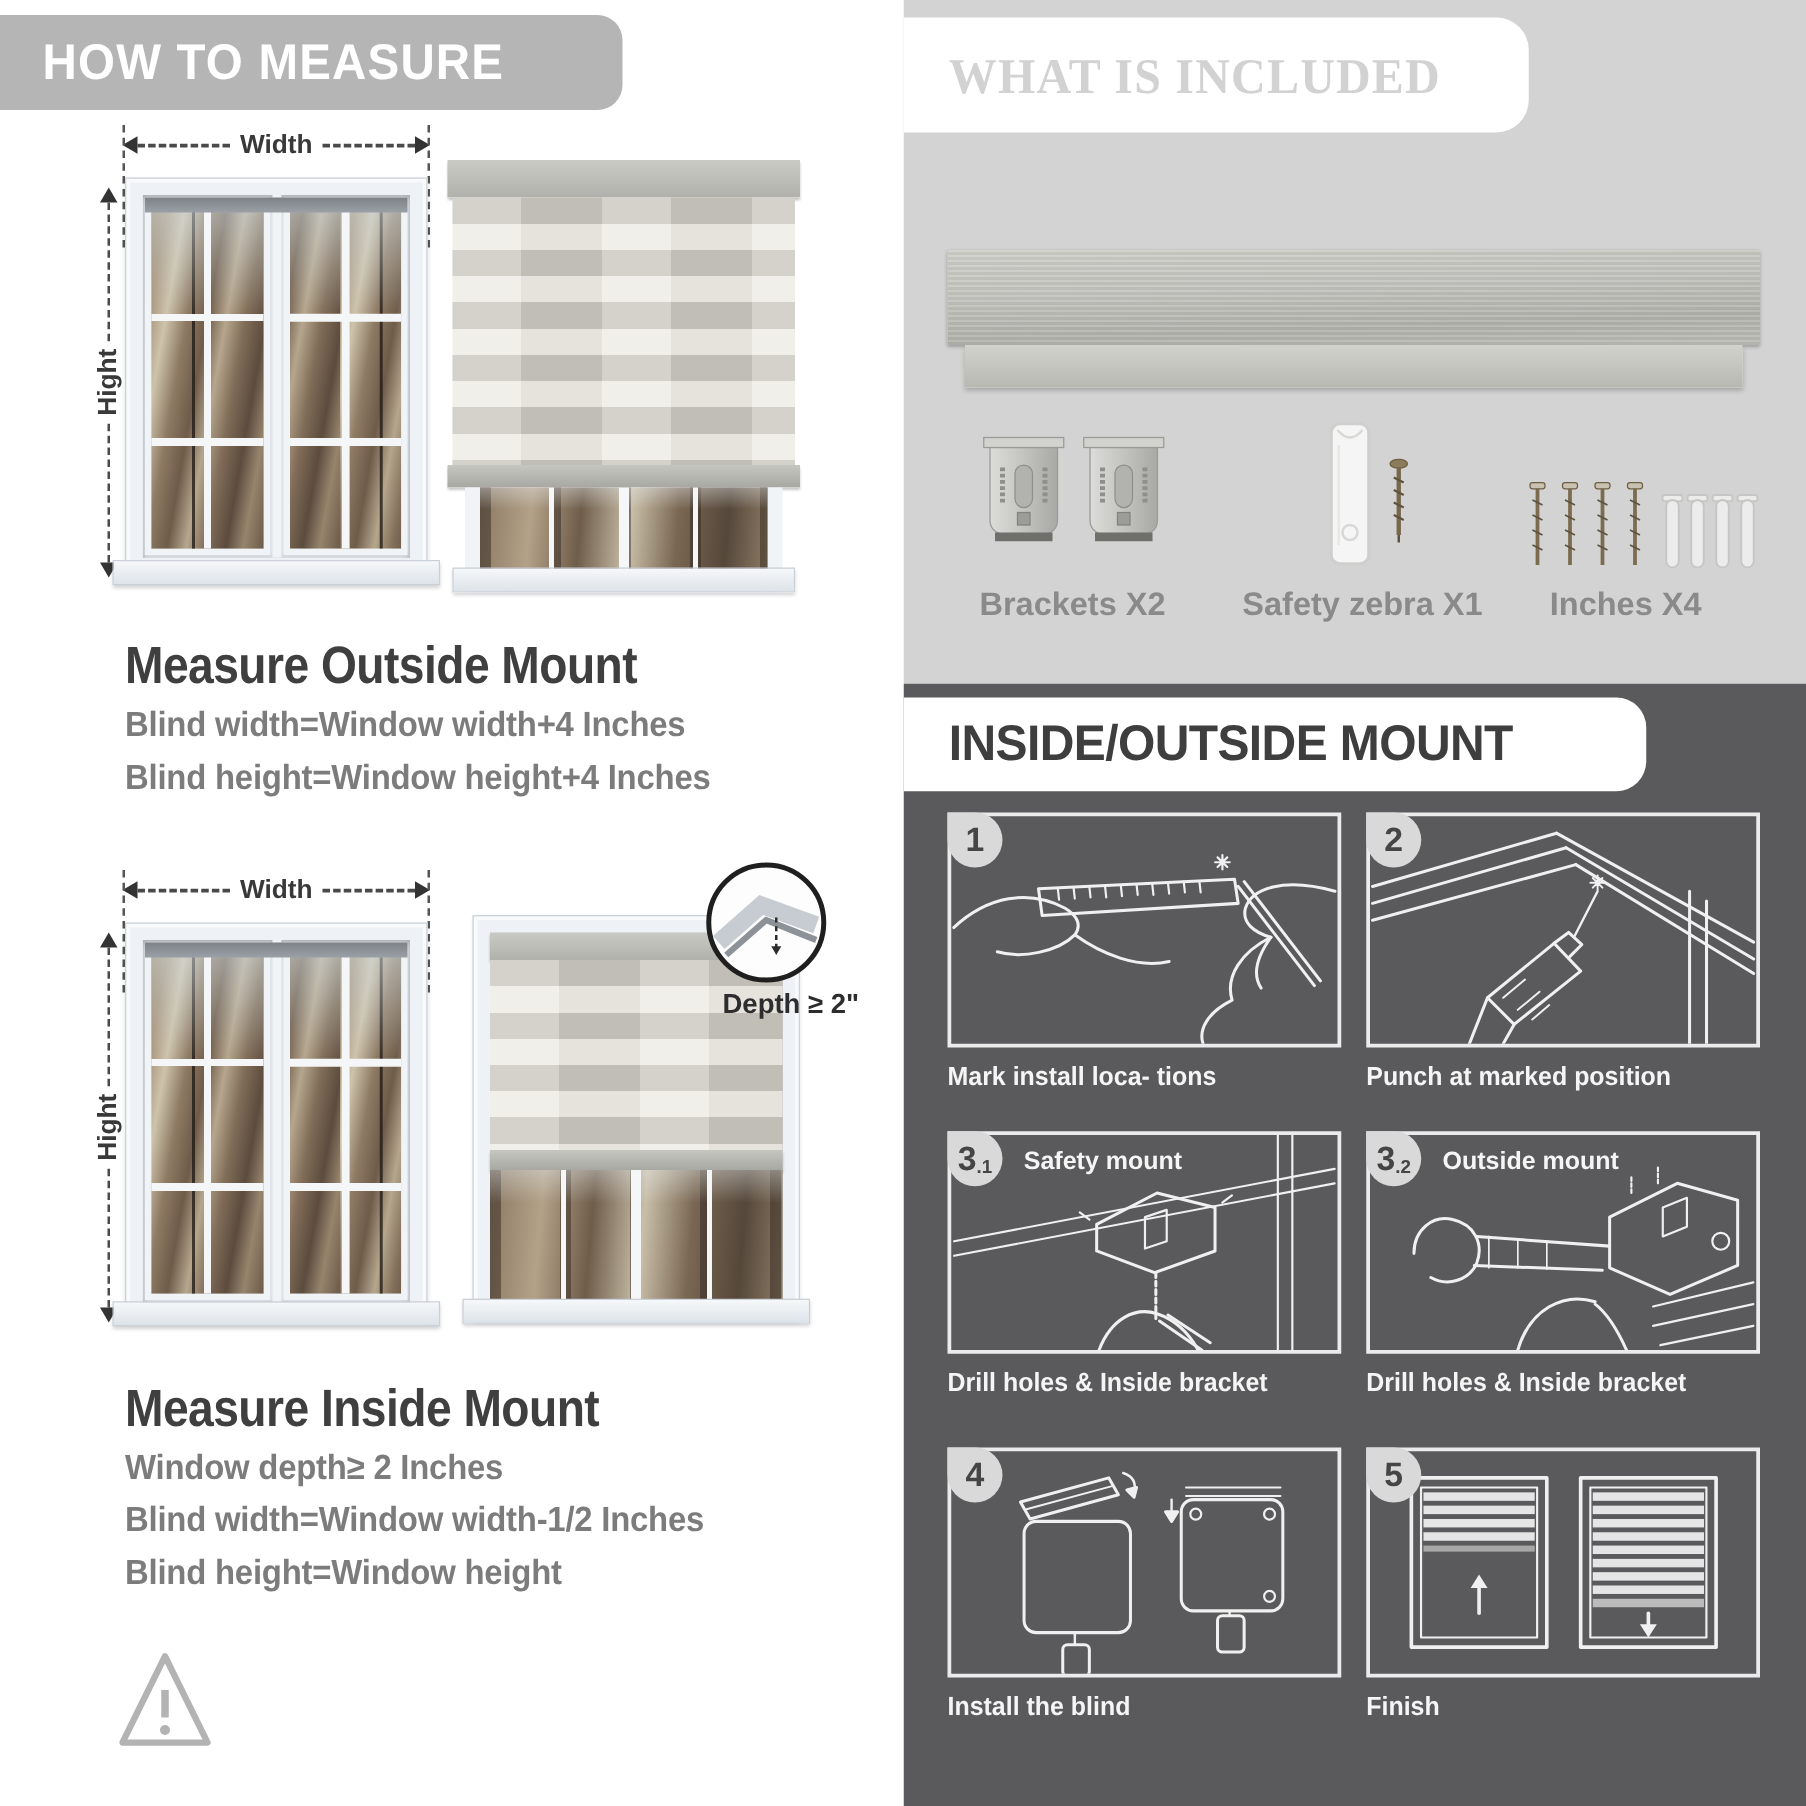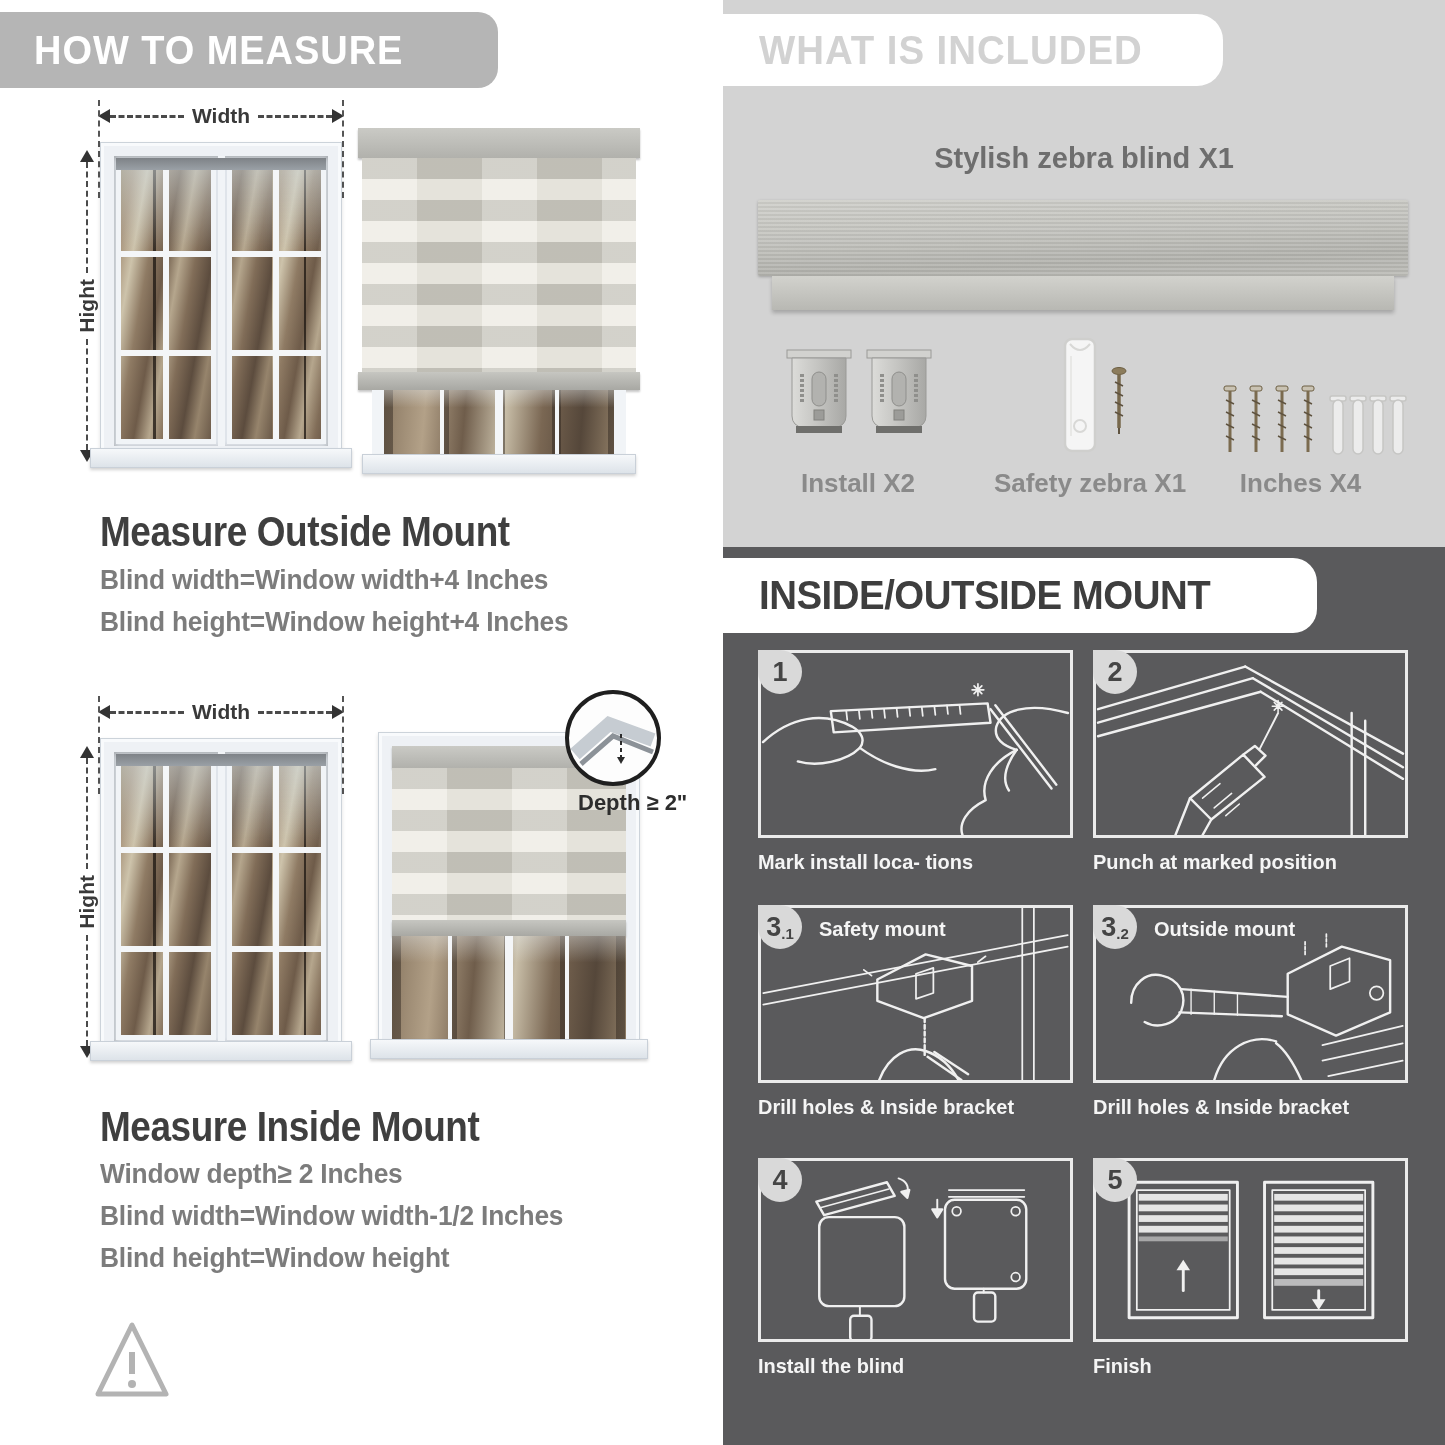"WHAT IS INCLUDED" div.abs { font-family: none -> Liberation Serif, serif; height: 72px -> 92px }
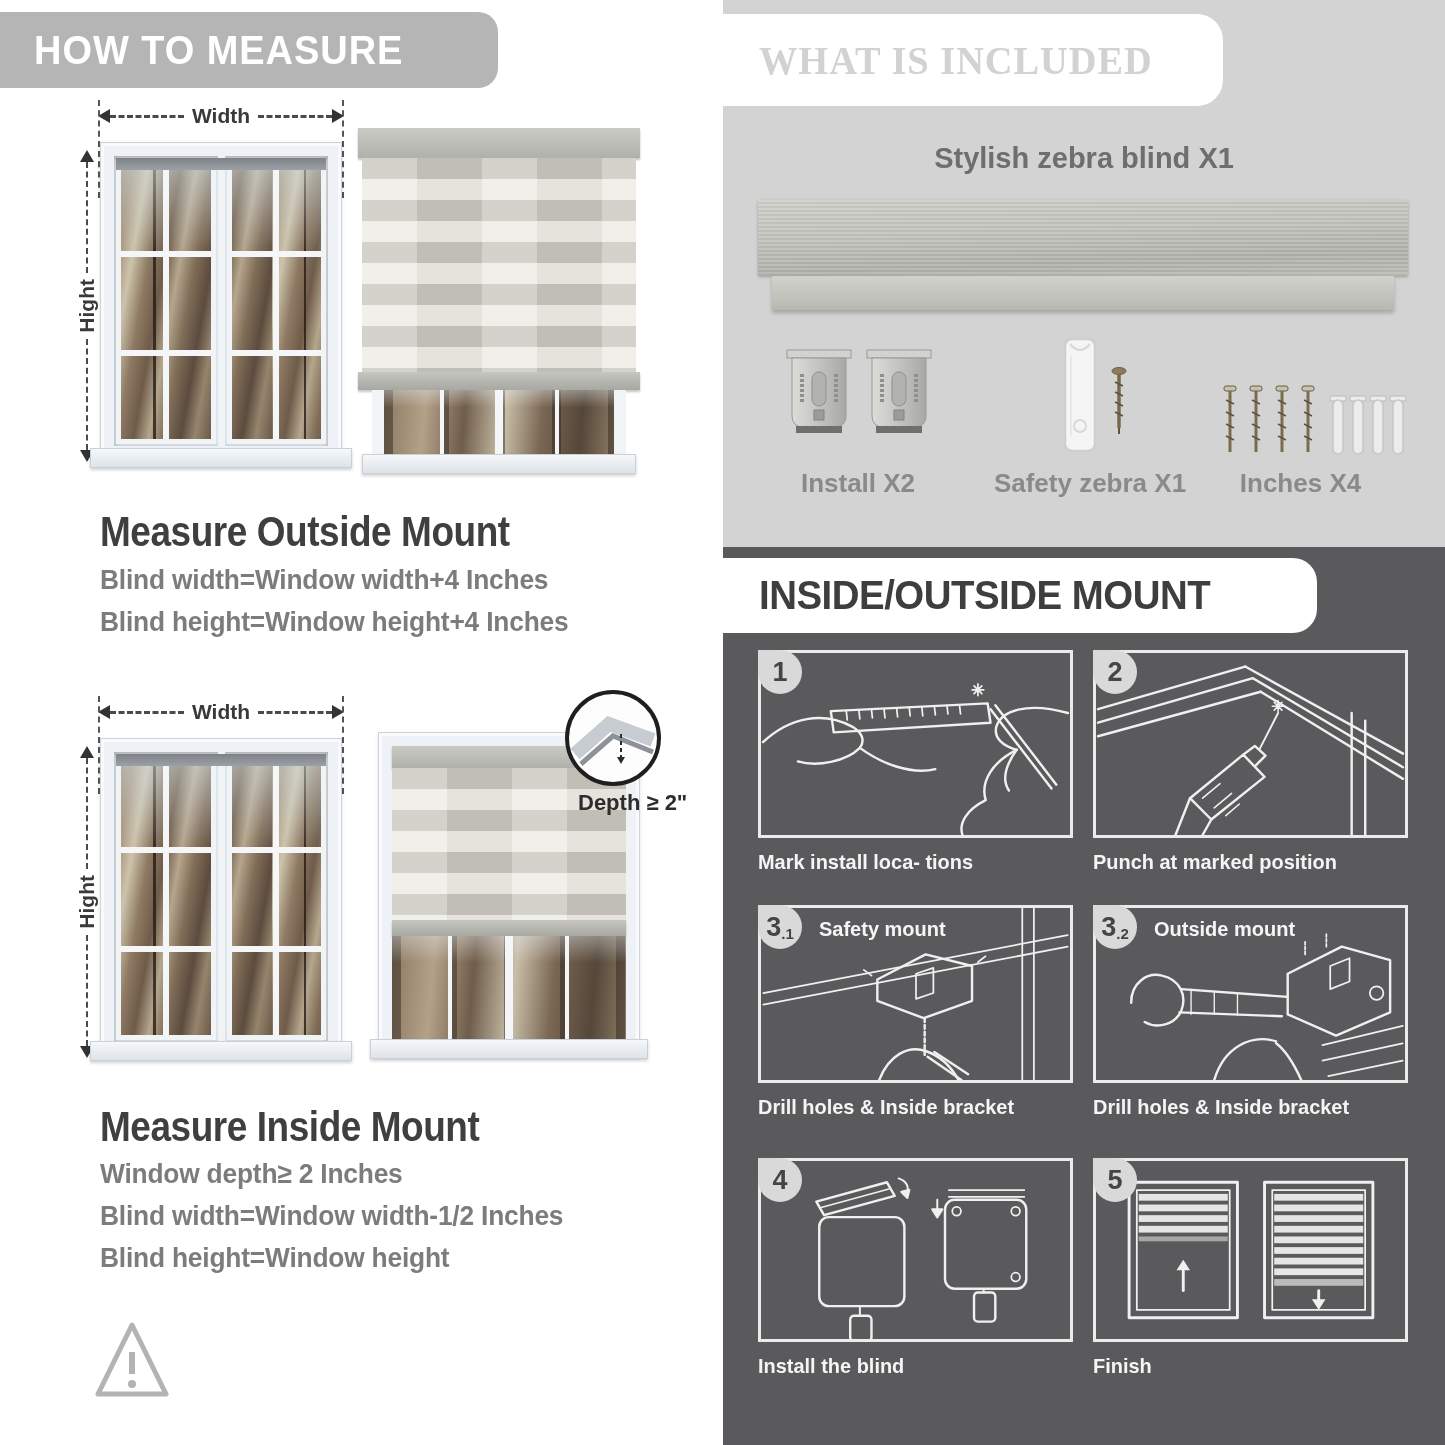"Stylish zebra blind X1" div.abs { html: <div>Stylish zebra blind X1</div> -> none }
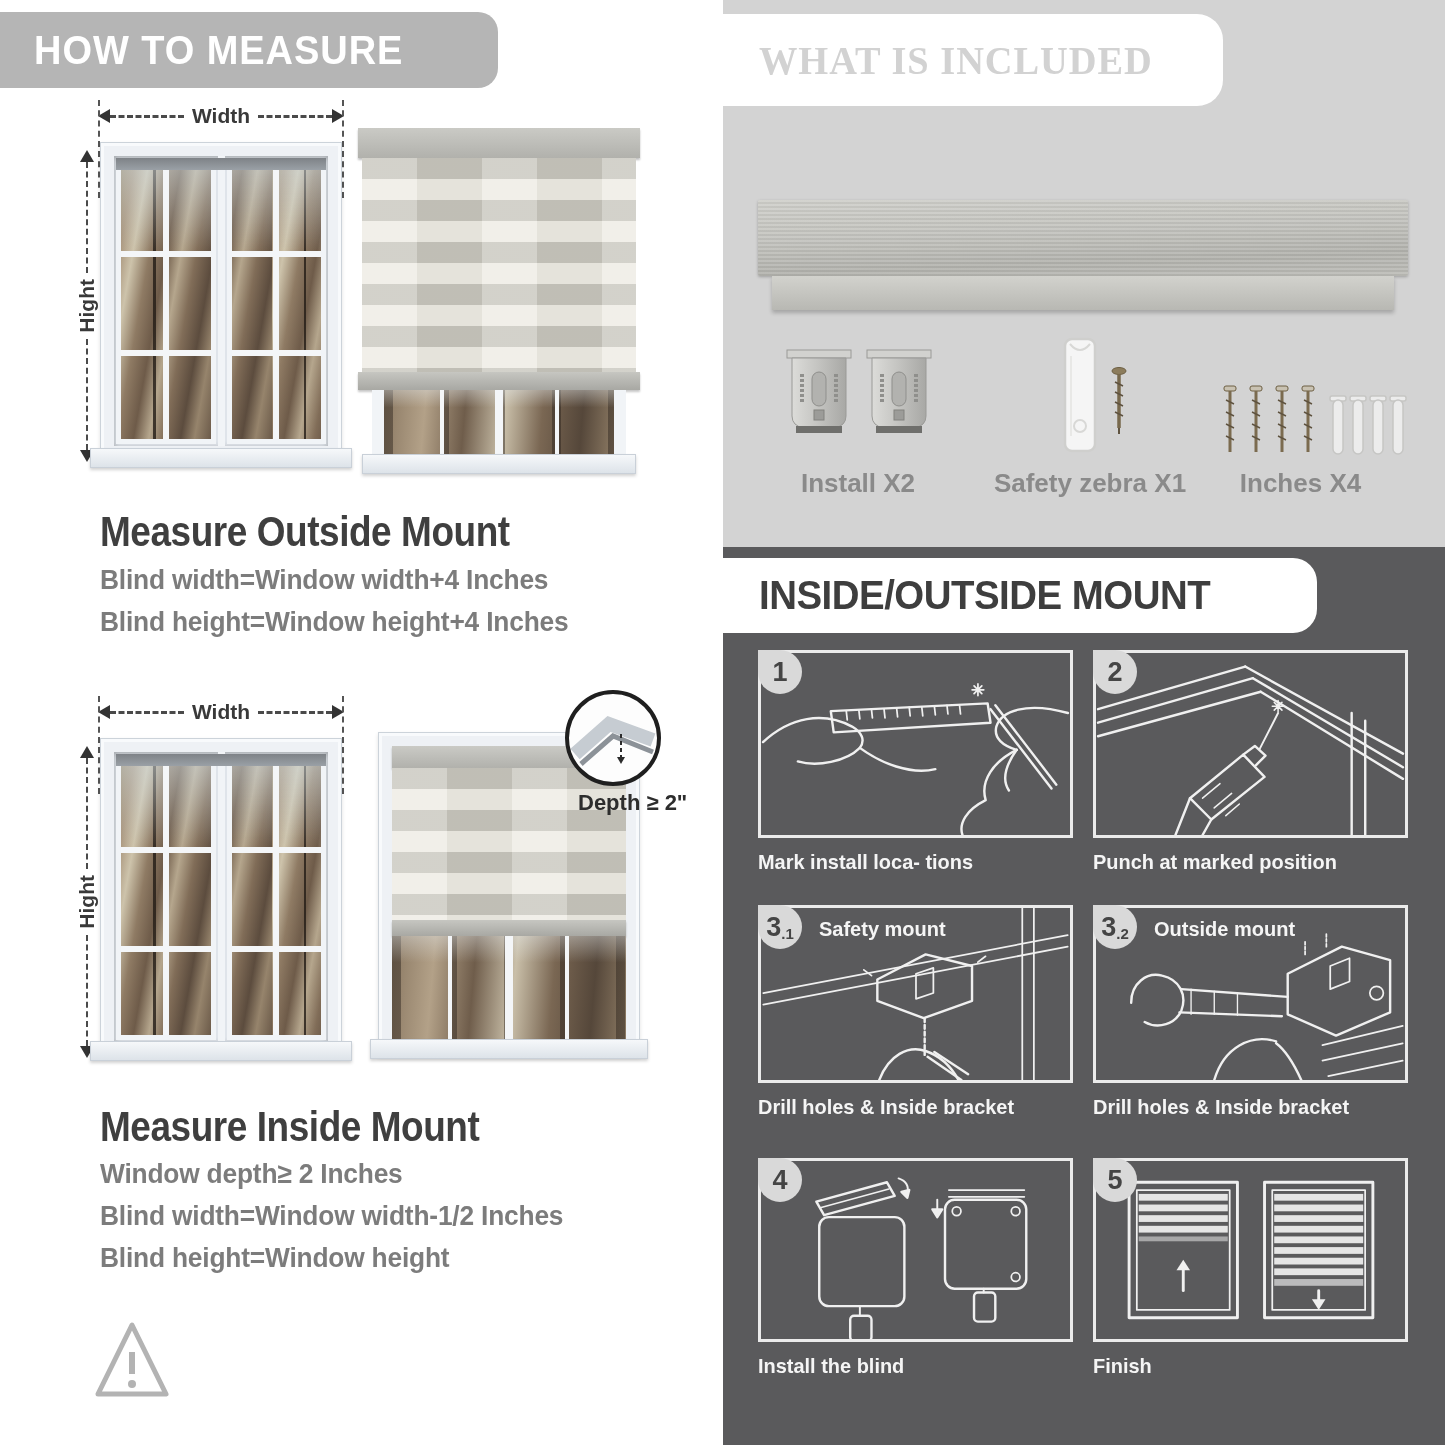"Install X2" div.abs { text: Install -> Brackets }
